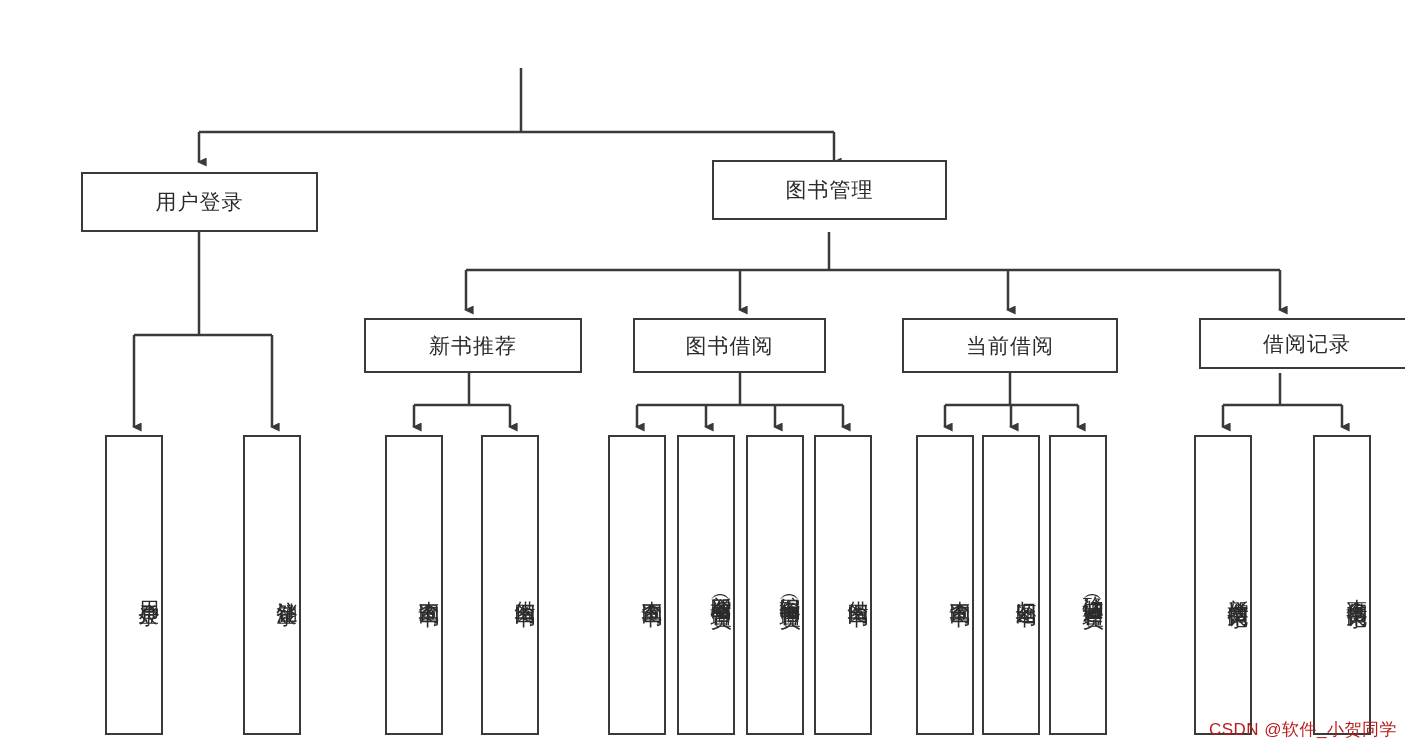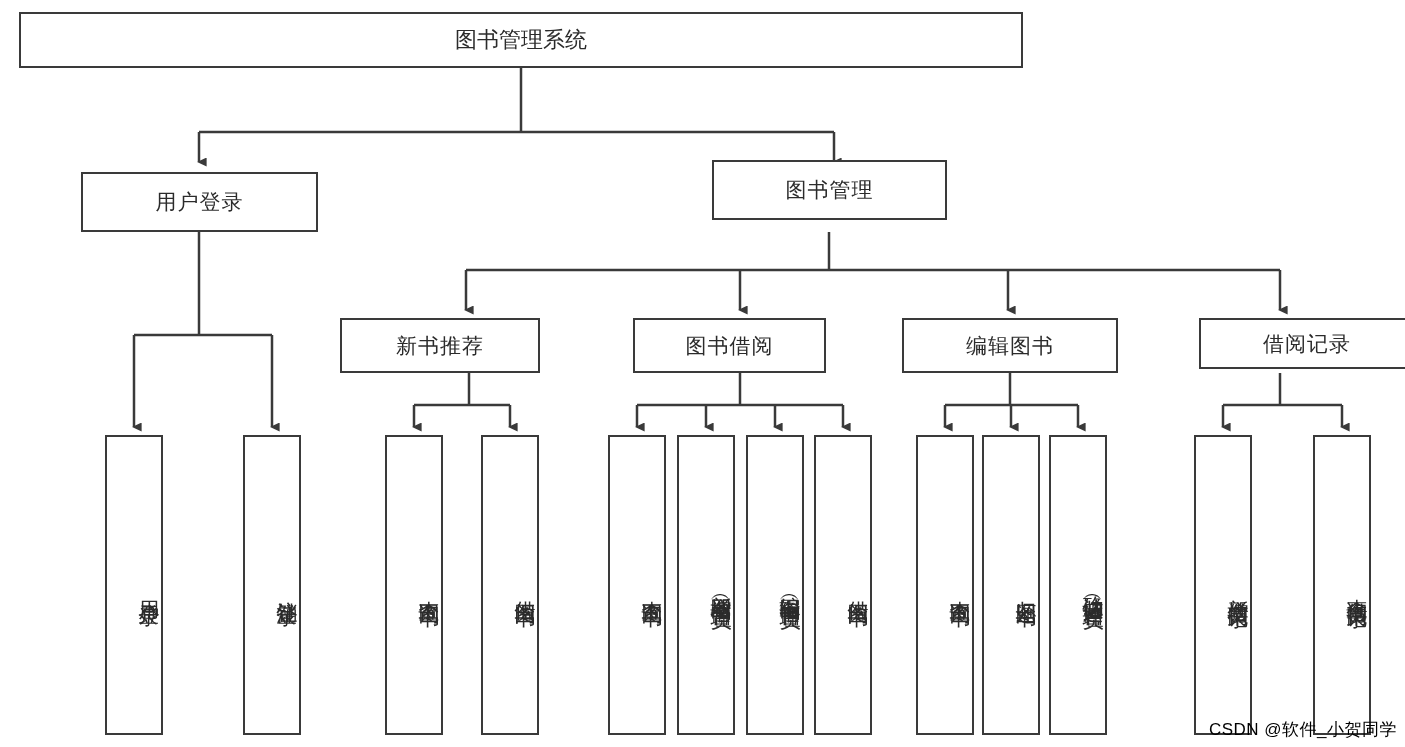"图书管理系统" div.node { html: <div> <span>图书管理系统</span> </div> -> none }
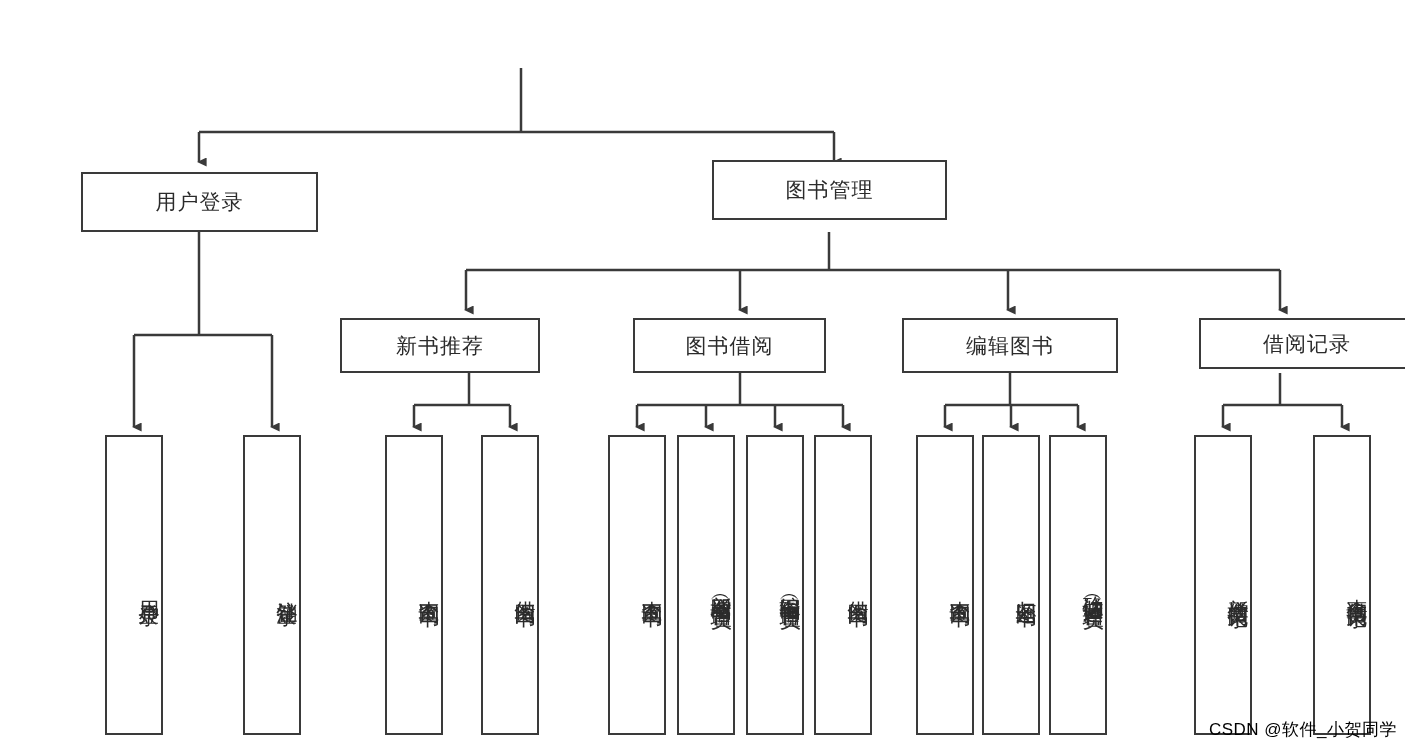"新书推荐" div.node { left: 340px -> 364px; width: 200px -> 218px }
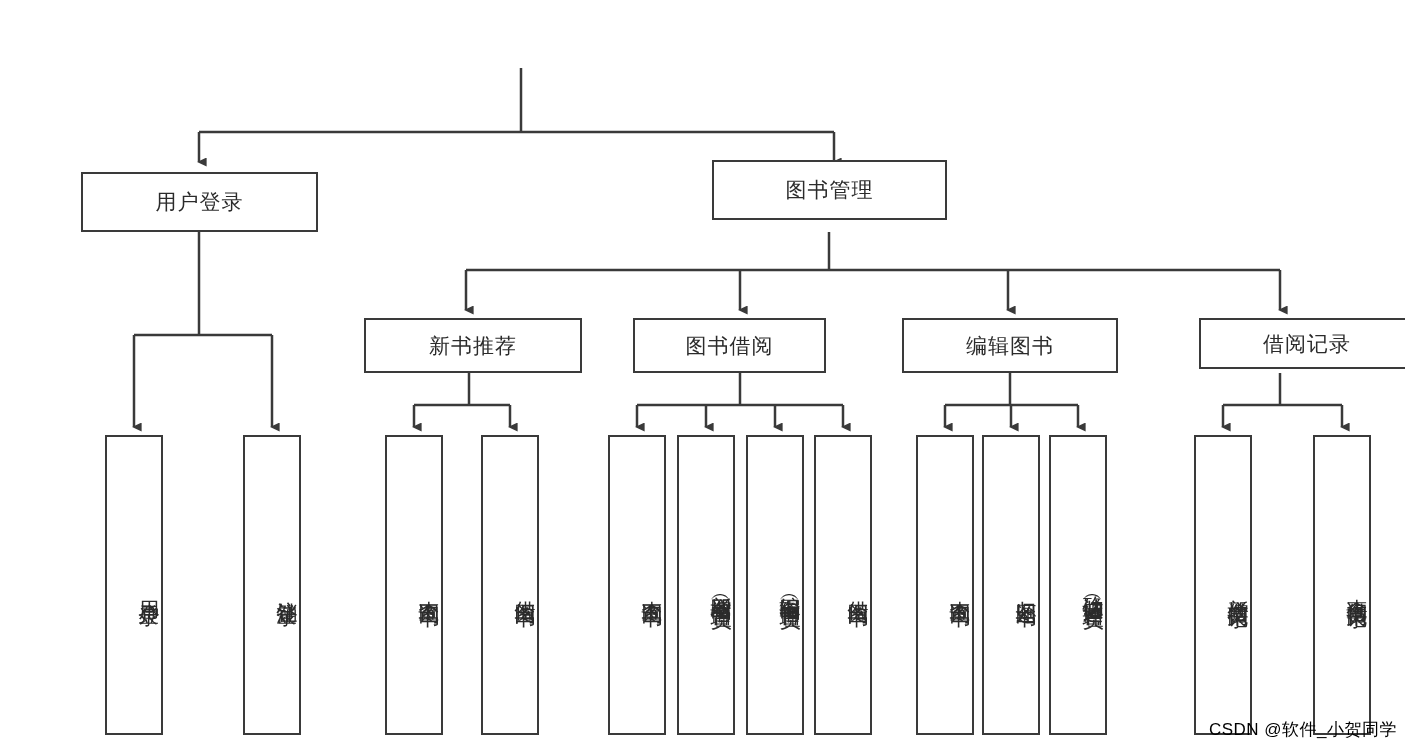"编辑图书" span { text: 编辑图书 -> 当前借阅 }
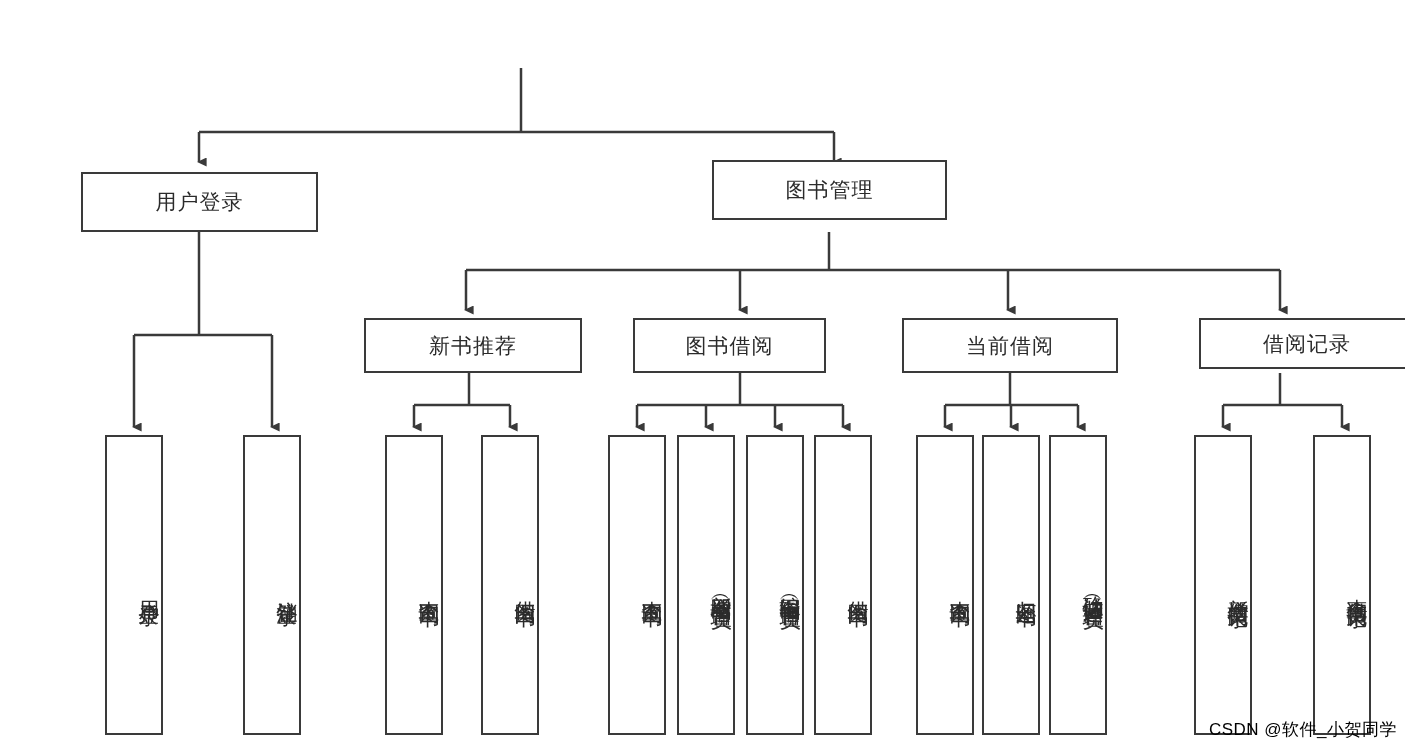"CSDN @软件_小贺同学" .watermark { color: #000000 -> #b91c1c }
